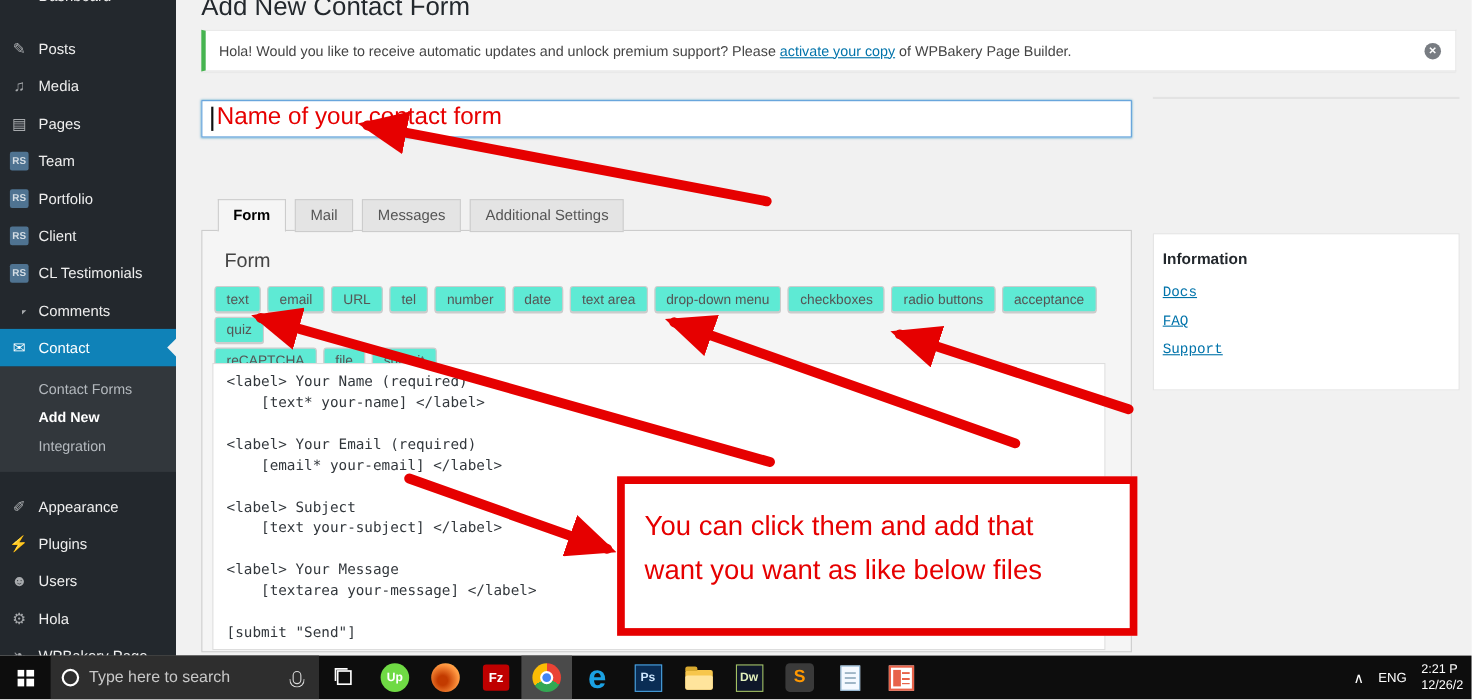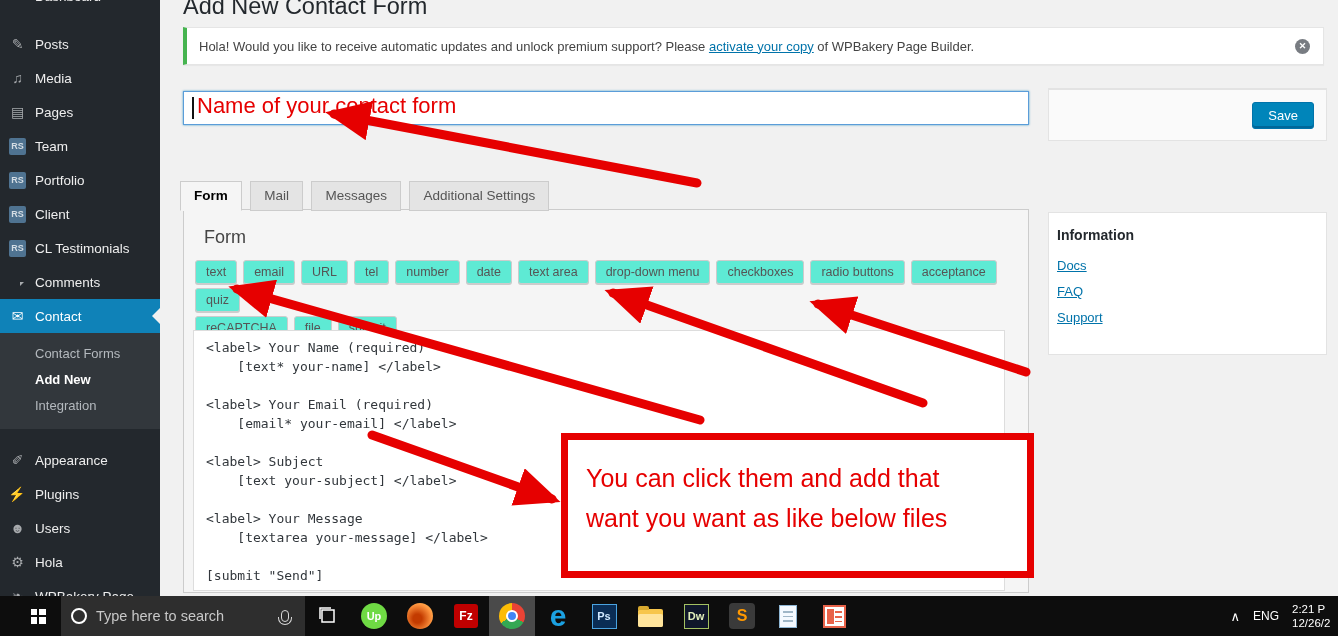"Save" div.status-actions { html: <div> <span>Save</span> </div> -> none }
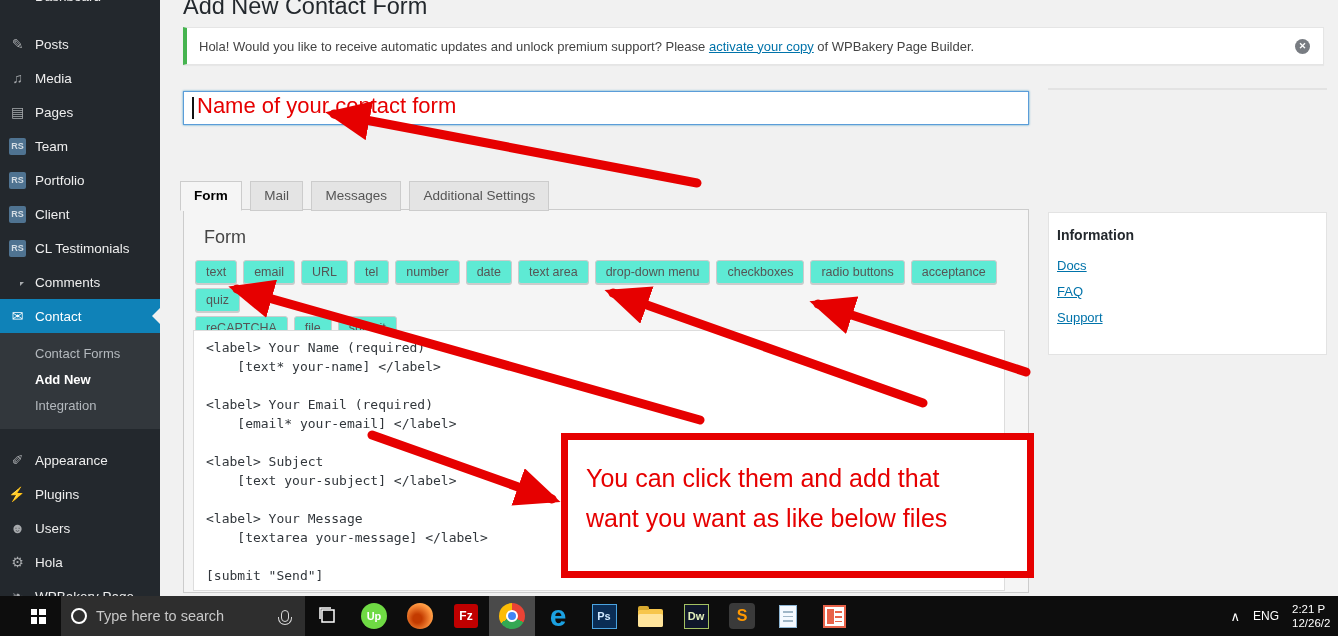"Form Mail Messages Additional Settings" .tabs { left: 180px -> 198px }
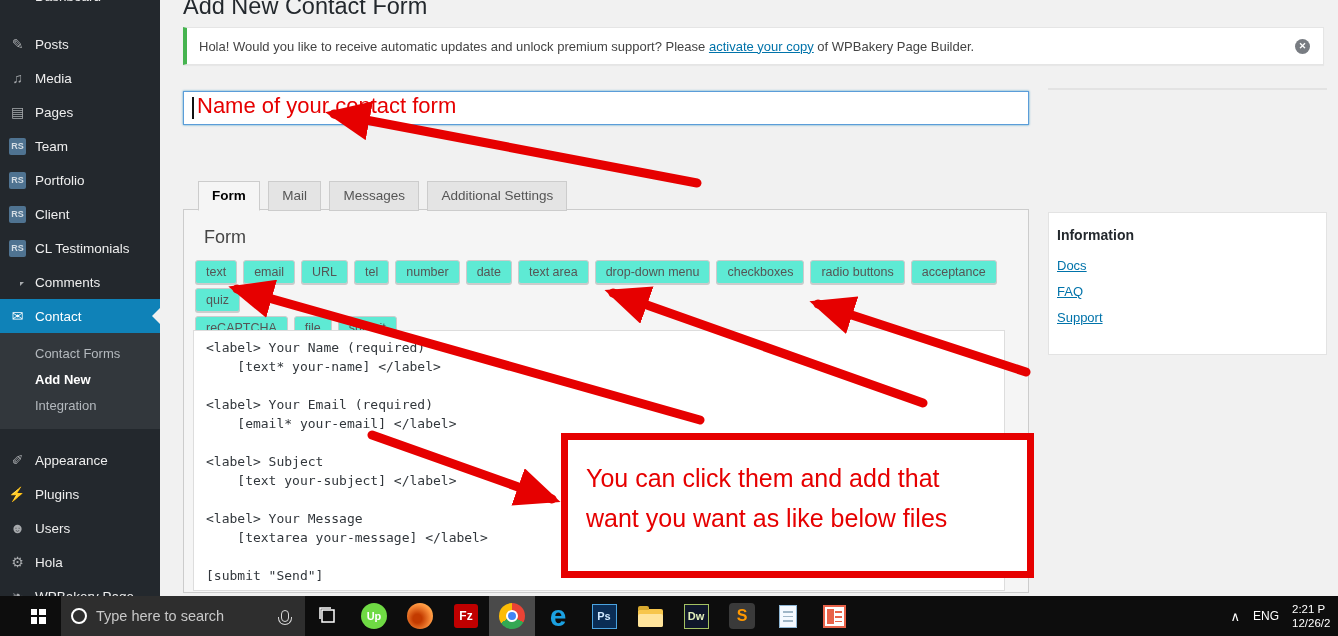"Docs" .info-link { font-family: none -> Liberation Mono, monospace }
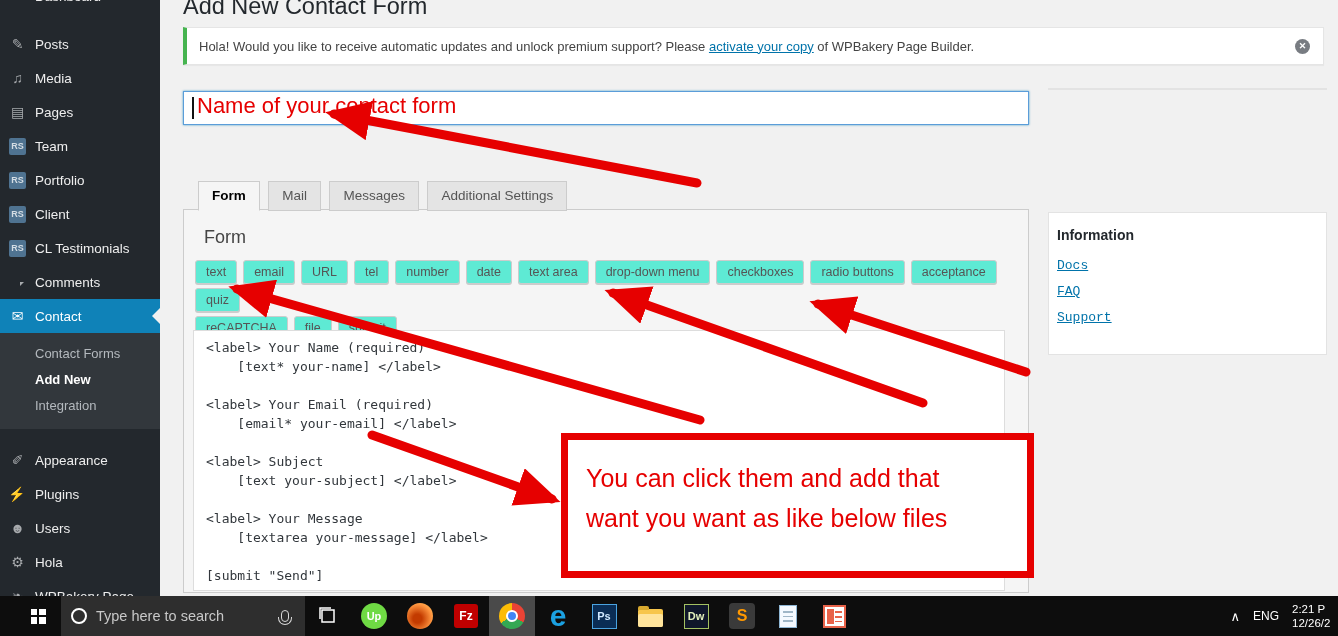"Type here to search" .taskbar { padding-left: 15px -> none }
